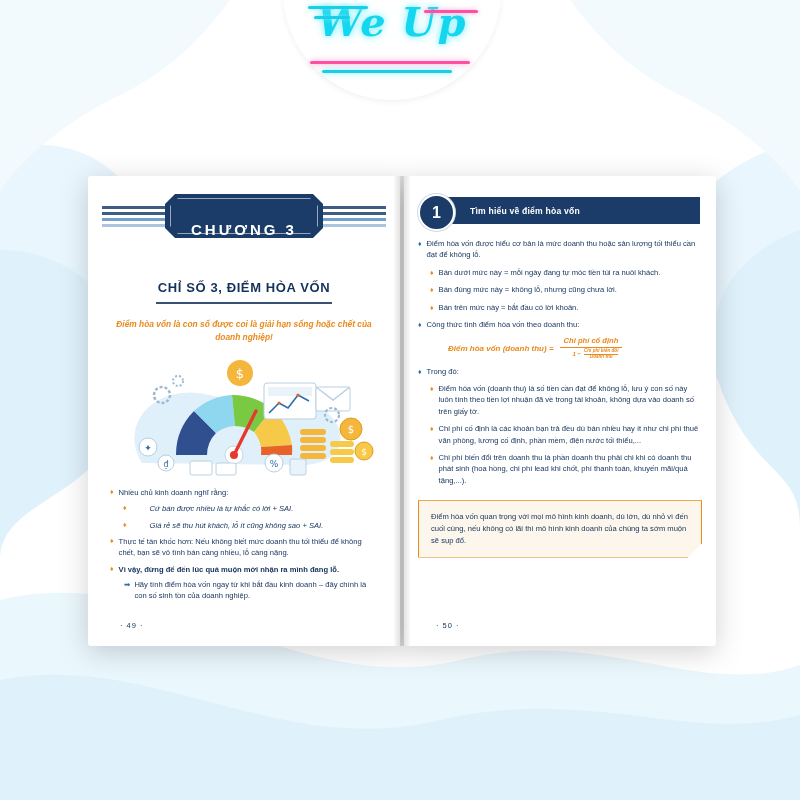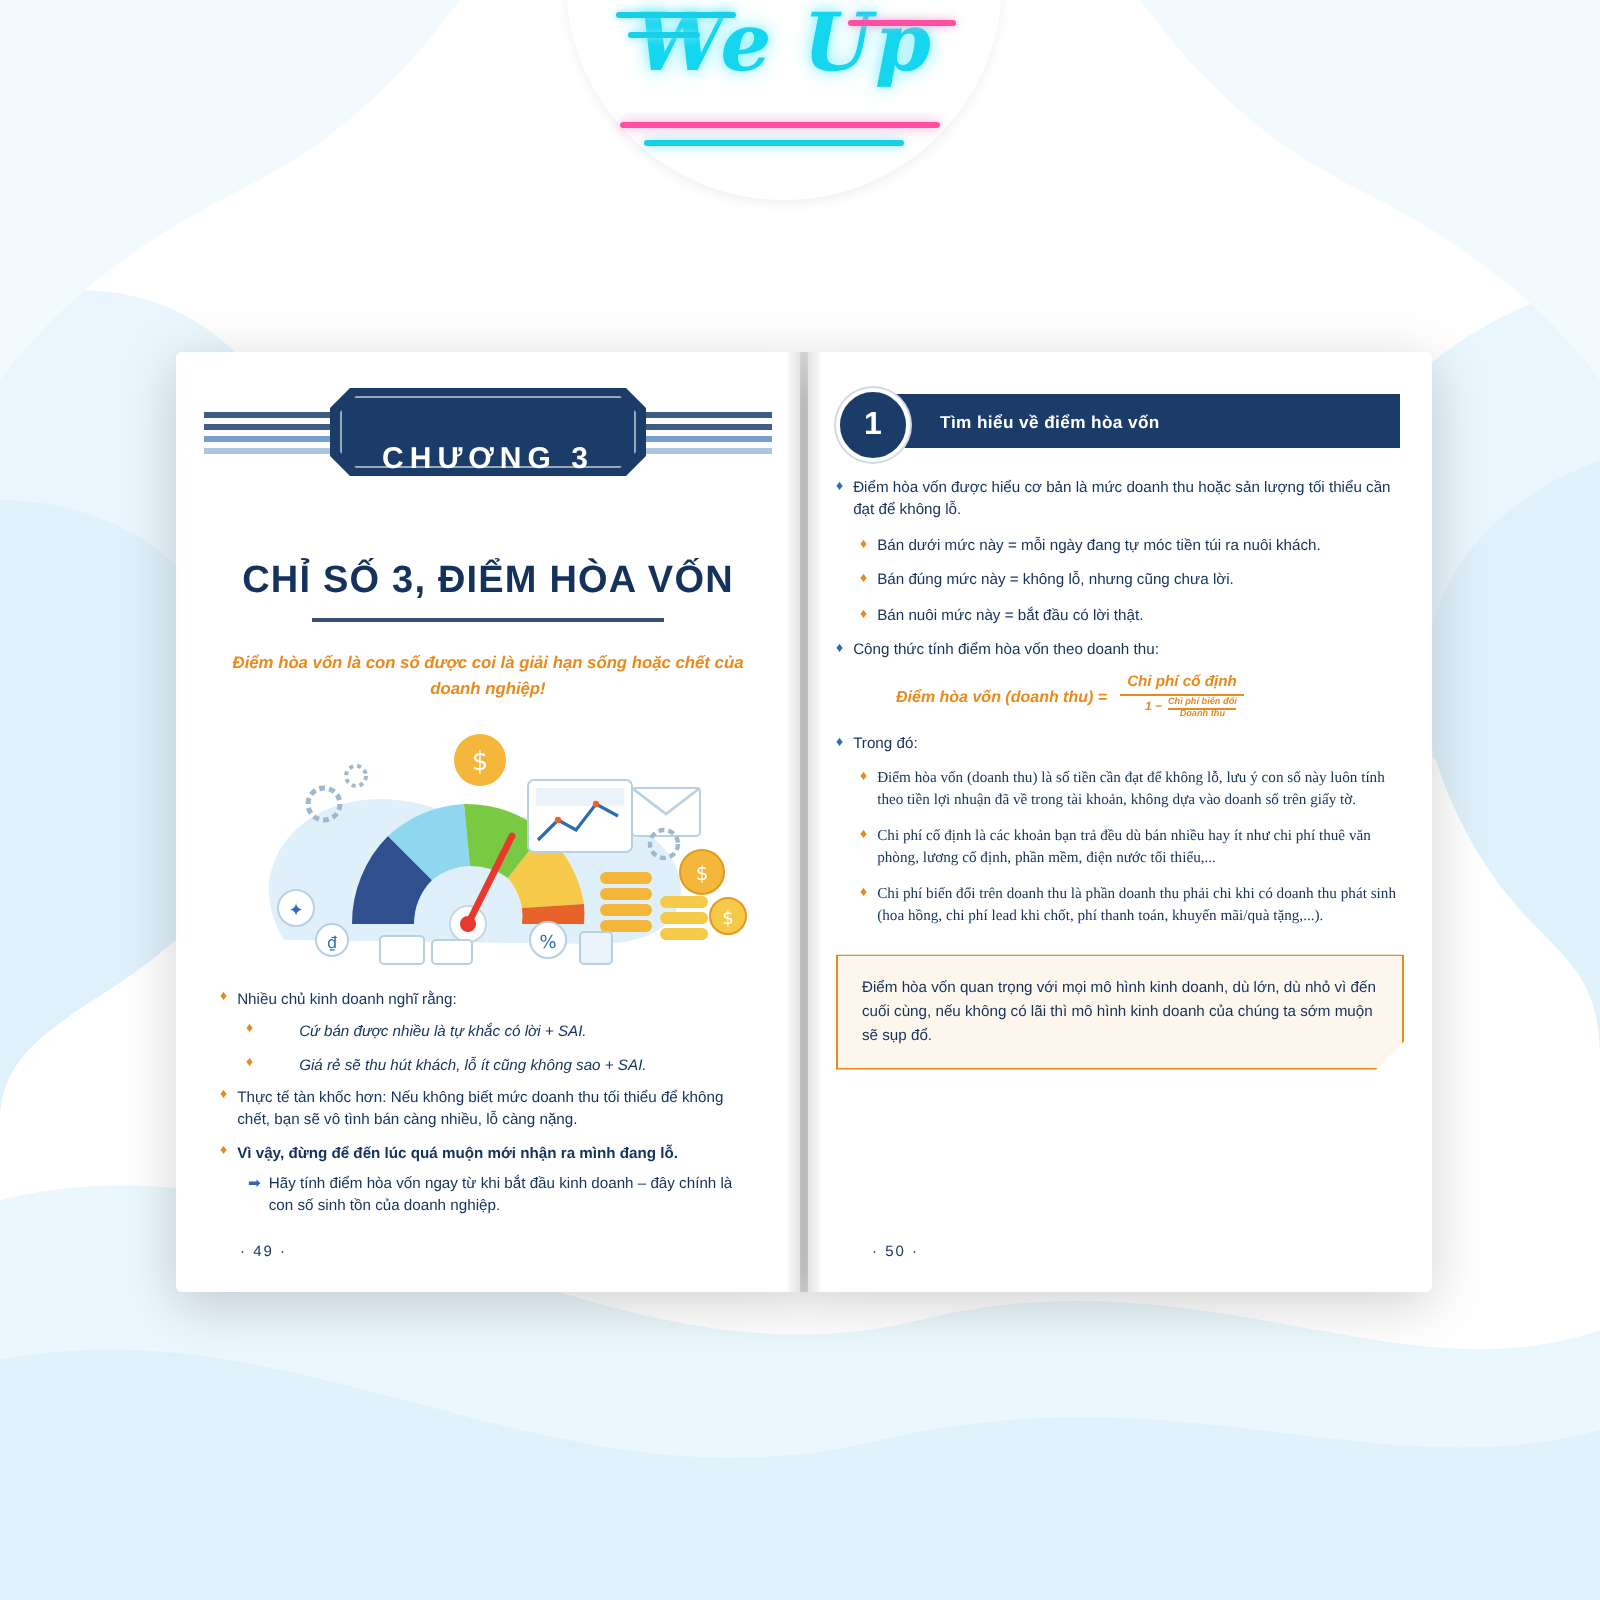"CHỈ SỐ 3, ĐIỂM HÒA" .chapter-title { font-size: 19px -> 13px }
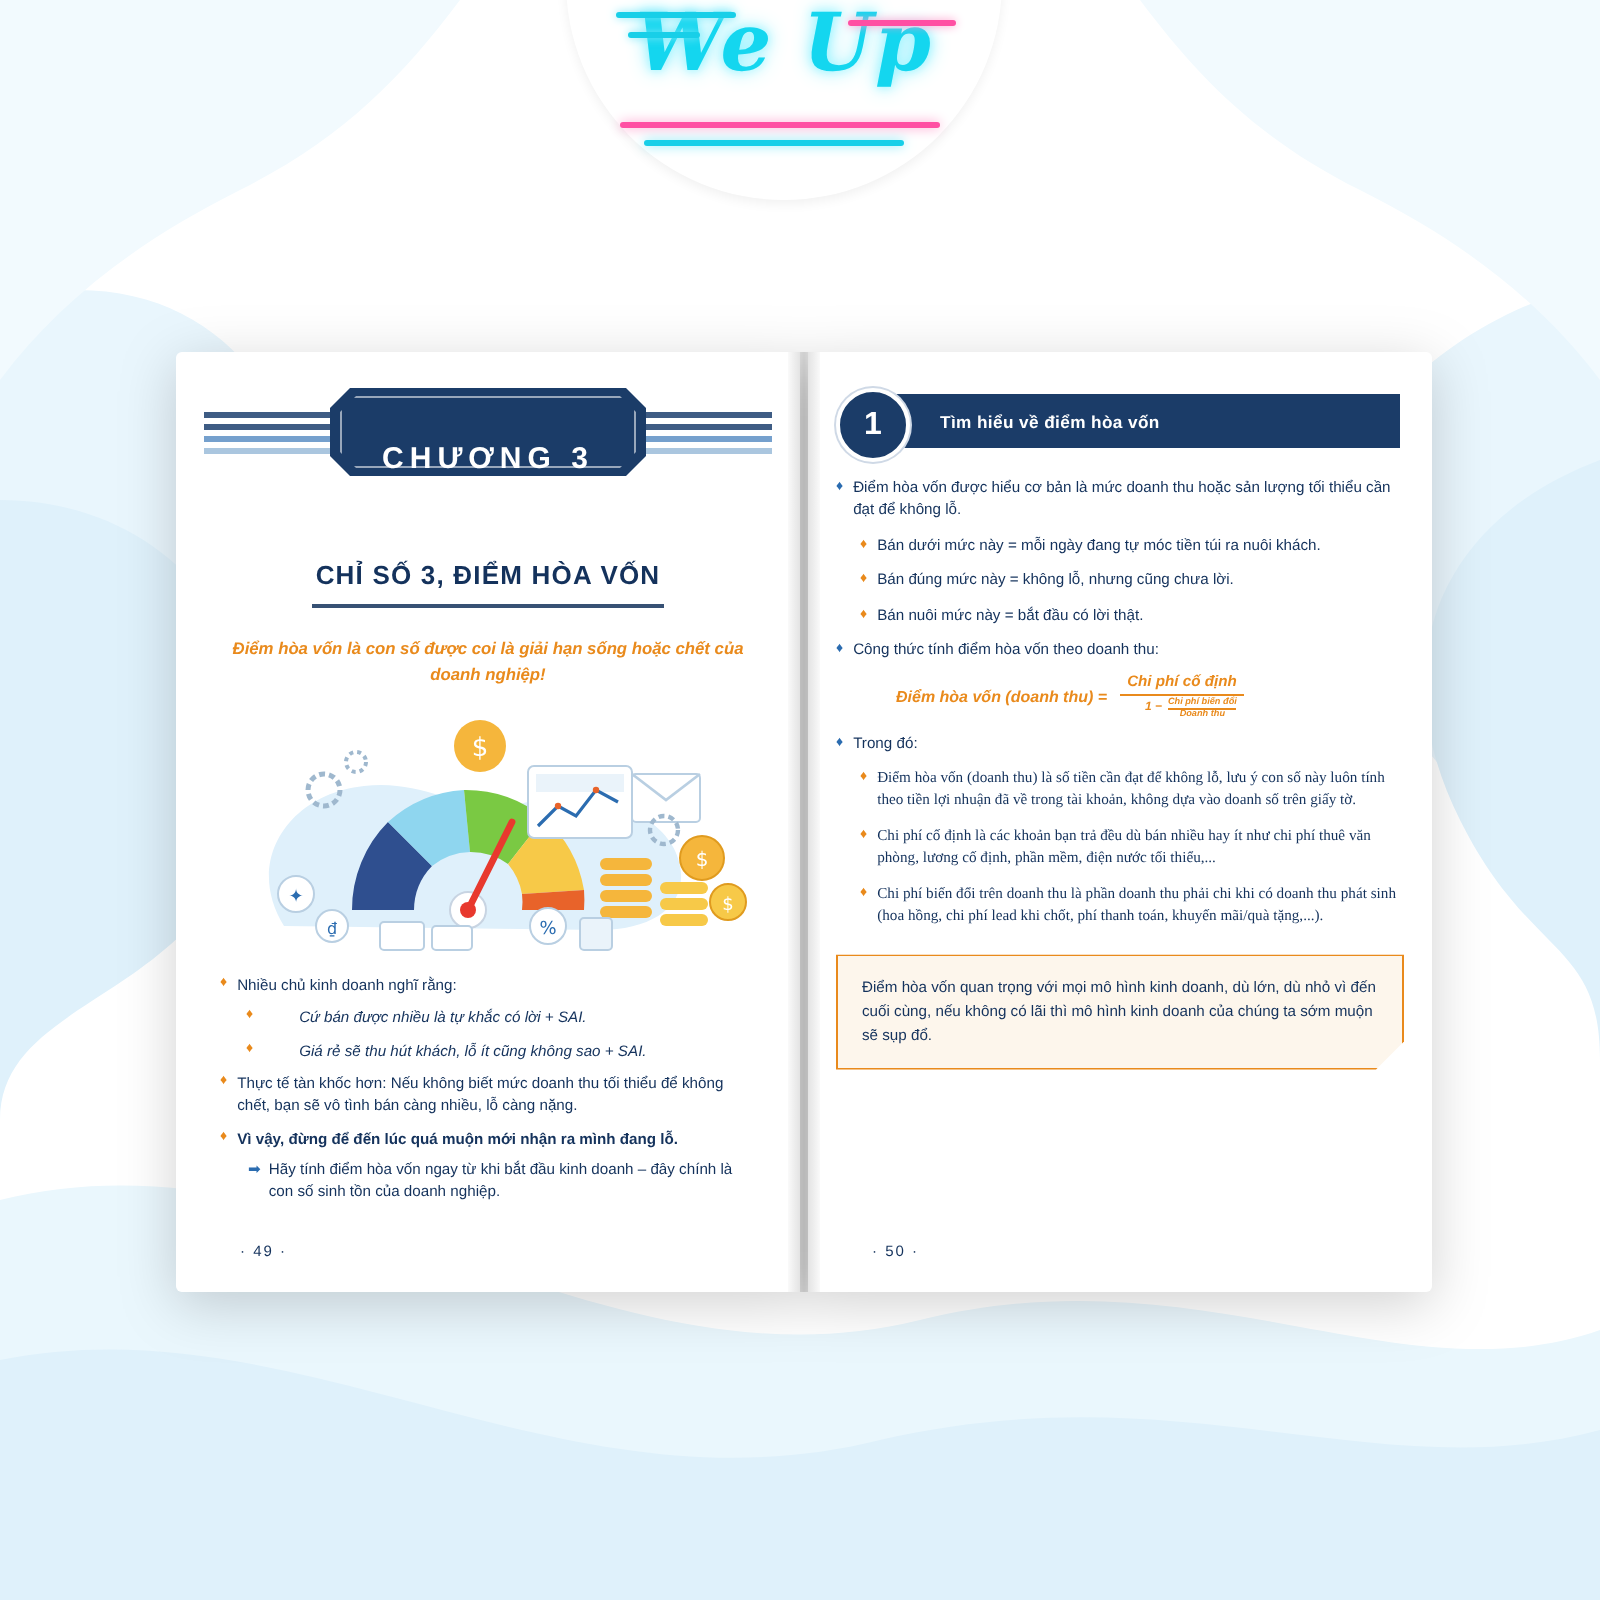"Bán nuôi mức này =" span { text: nuôi mức này = bắt đầu có lời thật -> trên mức này = bắt đầu có lời khoản }
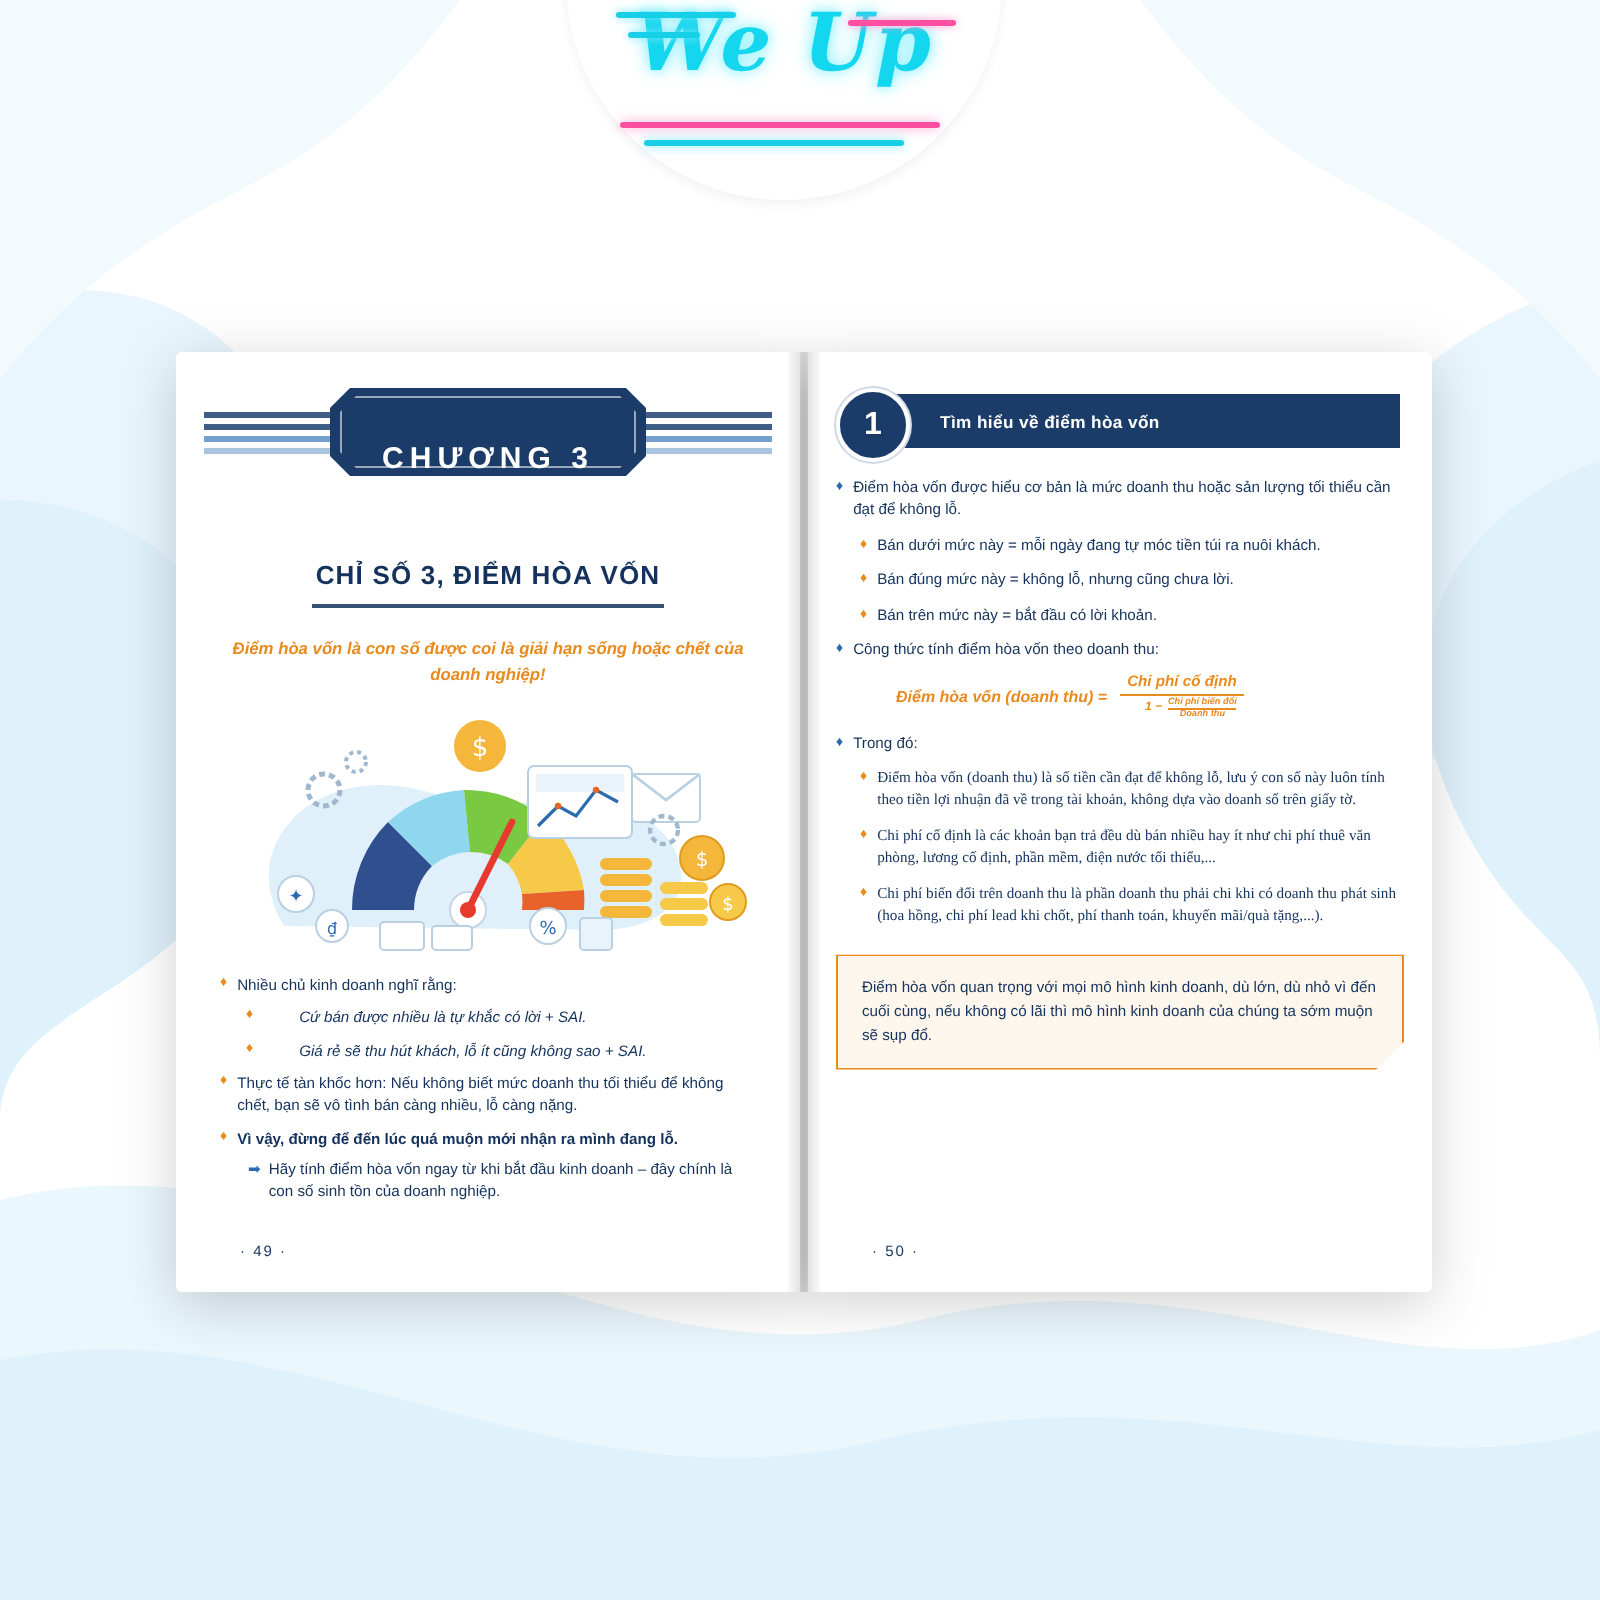"Điểm hòa vốn (doanh thu) là" .r-li.ind2 { font-family: Liberation Serif, serif -> none }
